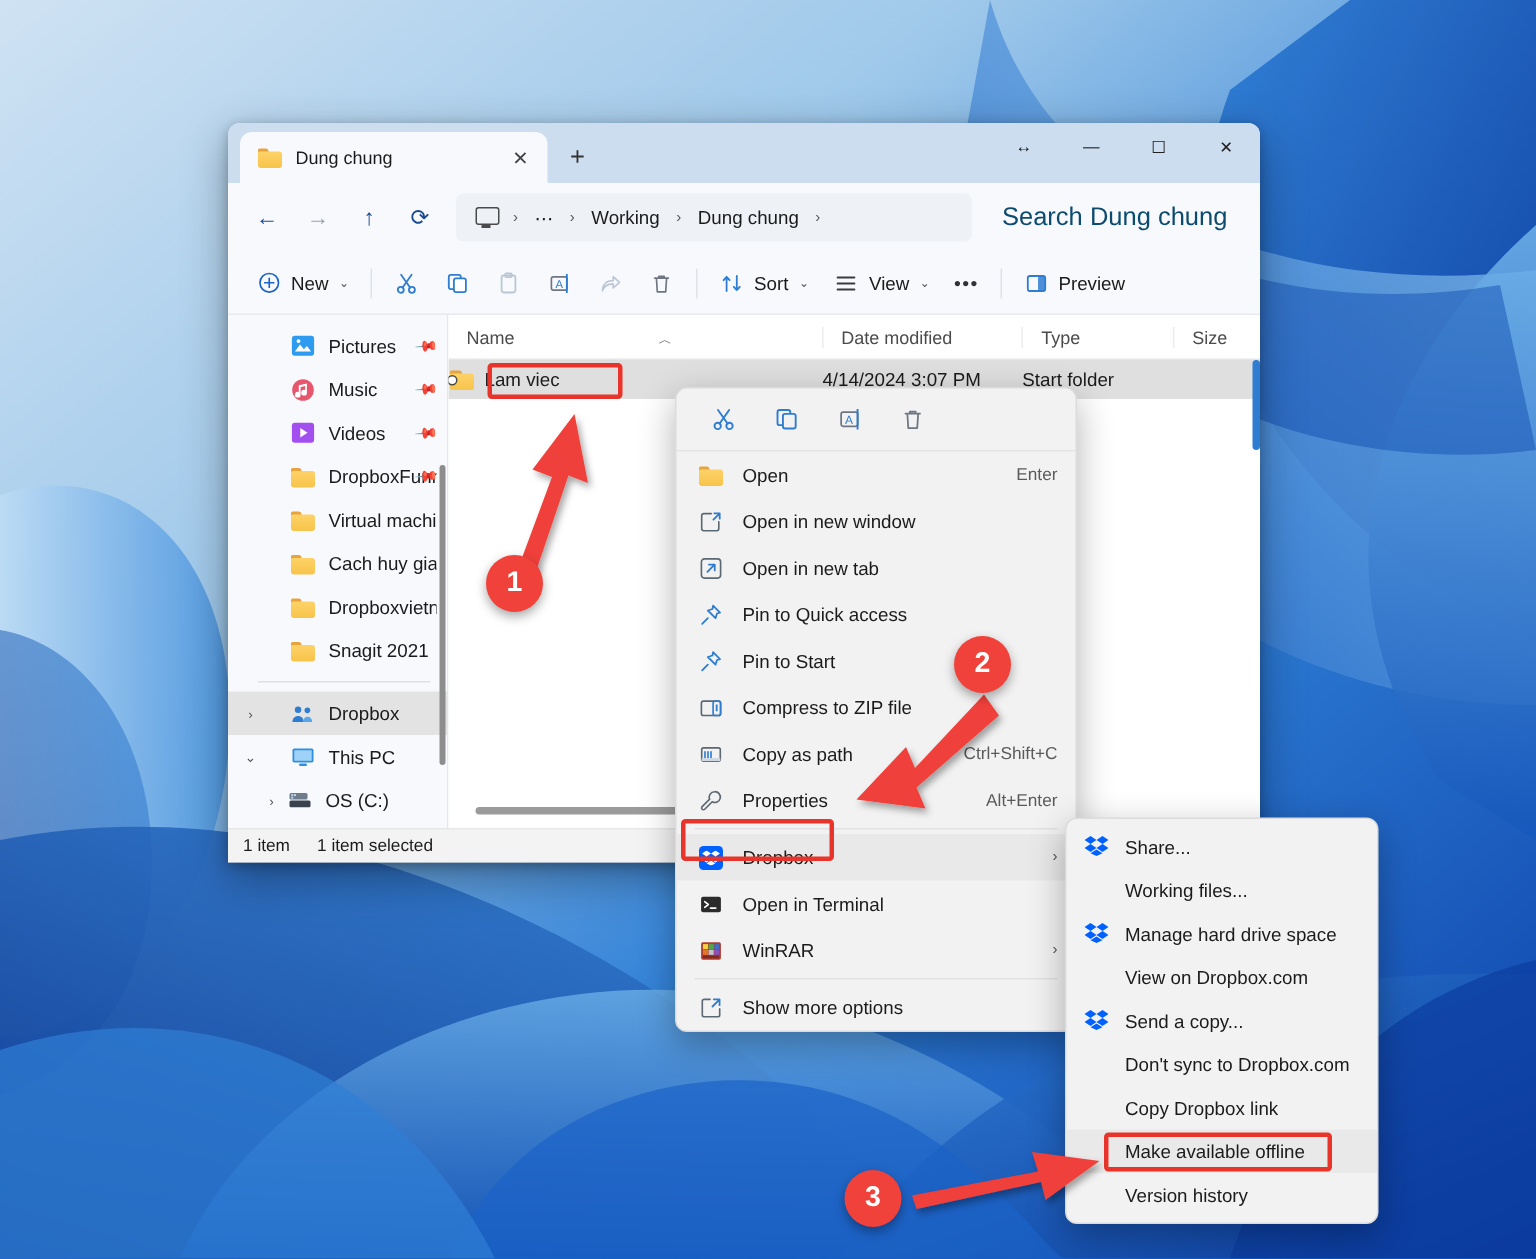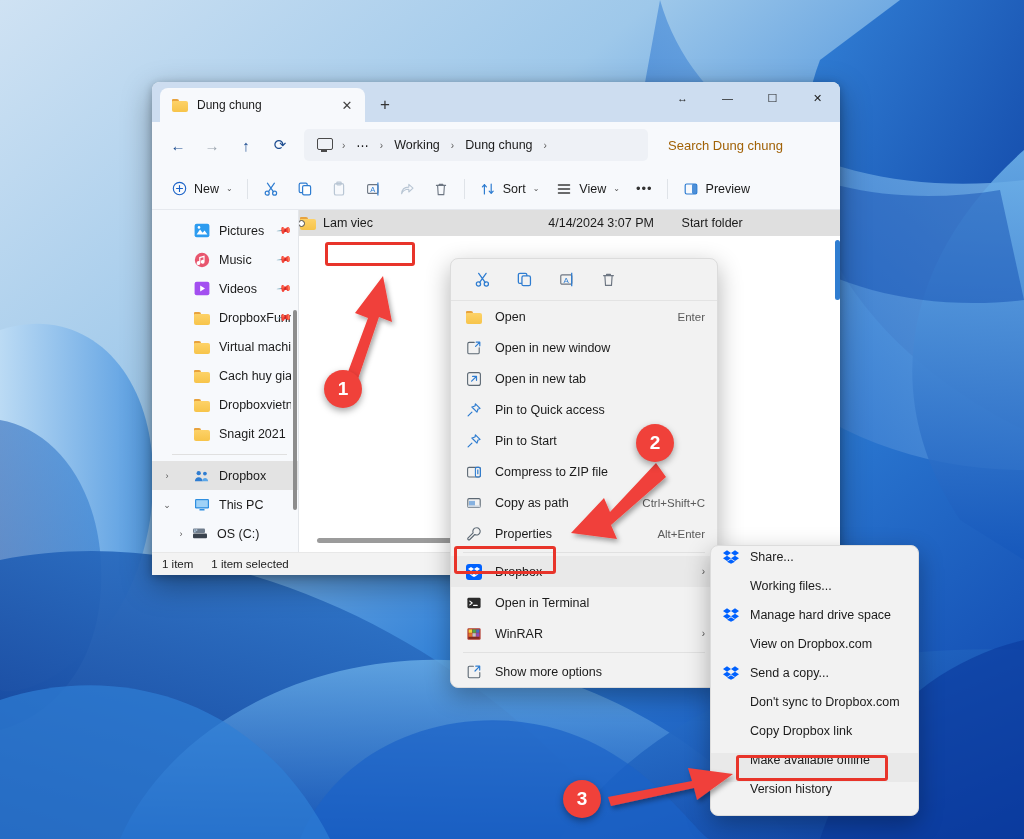"Search Dung chung" .searchbox span { color: #a16207 -> #0c4a6e; font-size: 13px -> 17px }
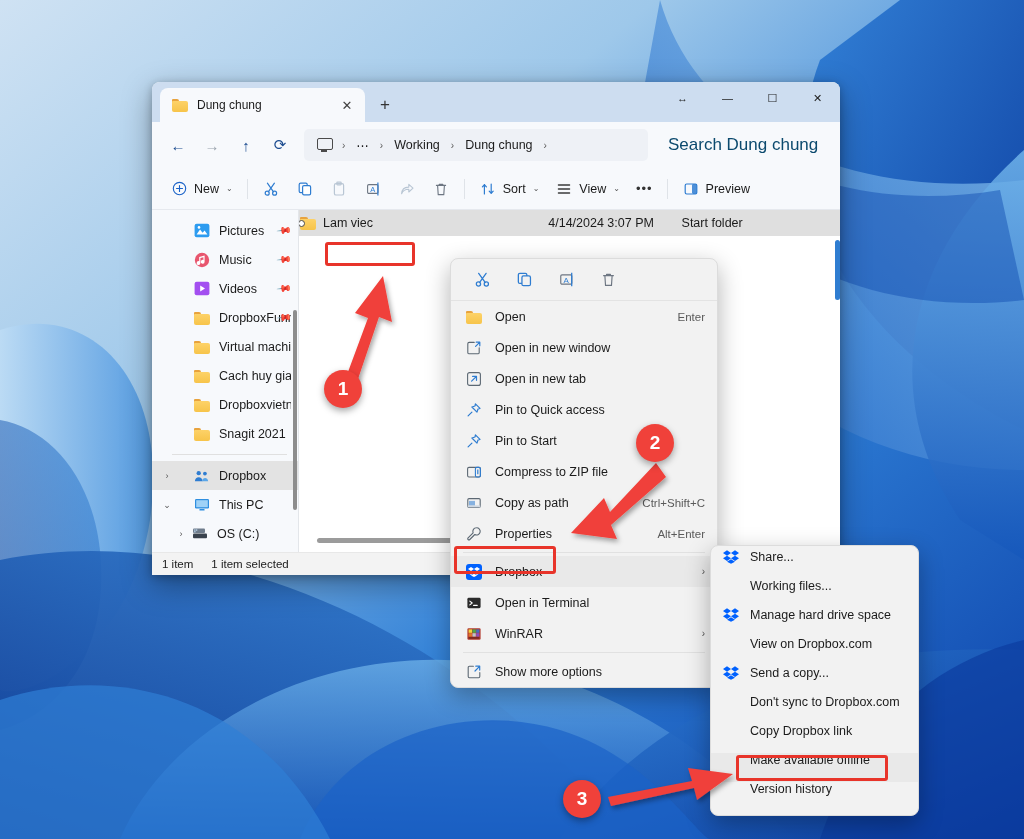"Name" div.colhdr { html: none -> <div> <div> <span>Name</span> <span>︿</span> </div> <div>Date modified</div> <div>Type</div> <div>Size</div> </div> }
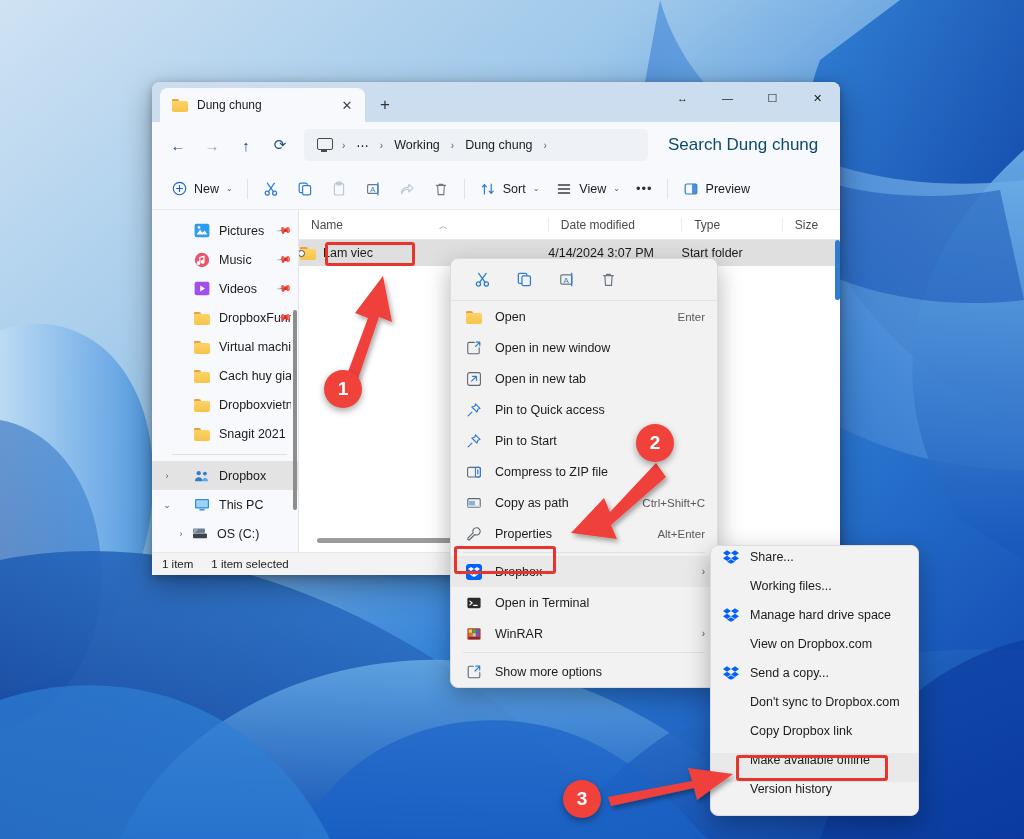"Share..." .sub-item { align-items: none -> center }
